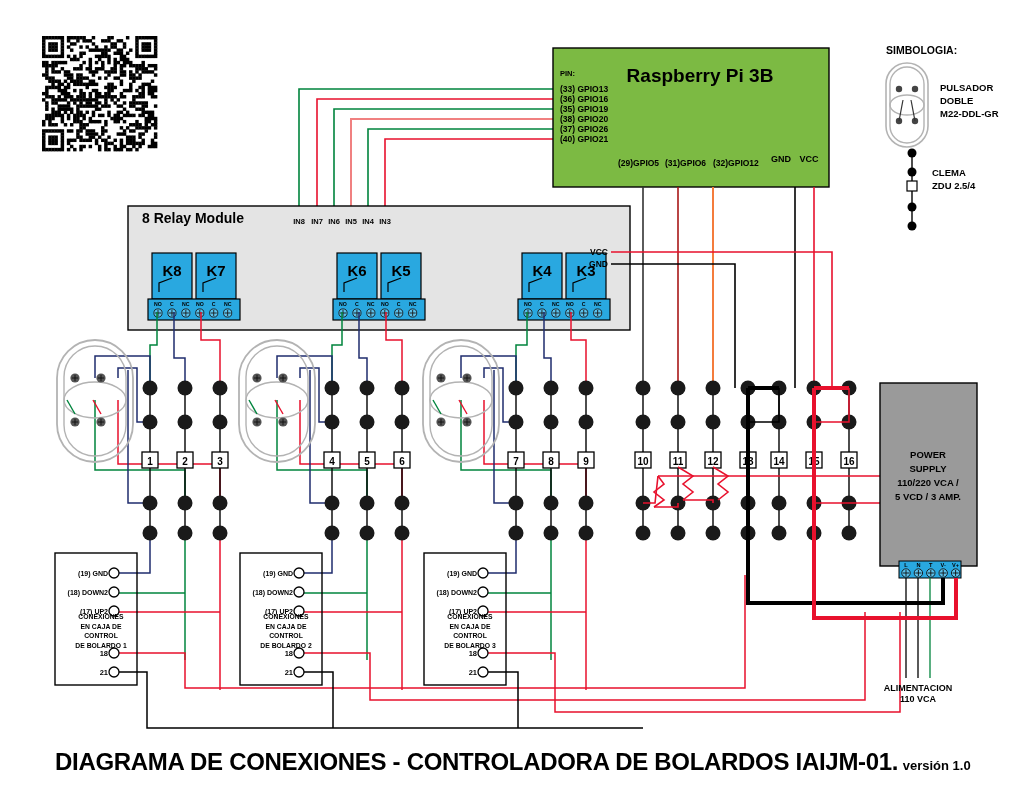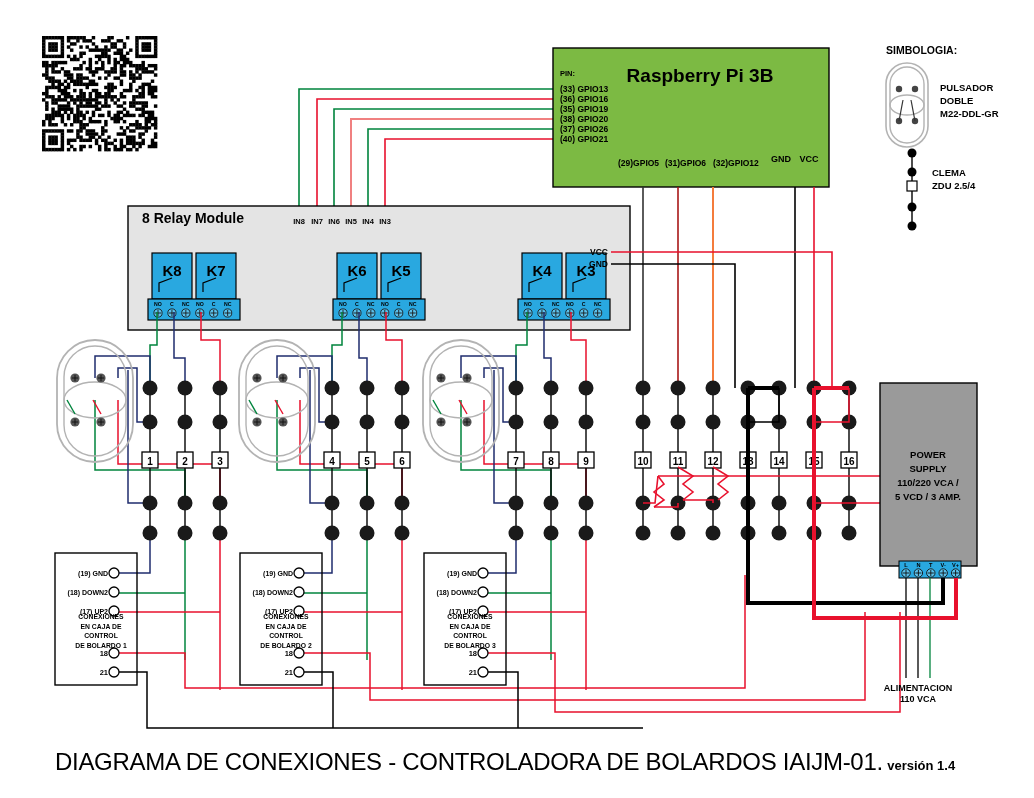"DIAGRAMA DE CONEXIONES - CONTROLADORA" span.ttl { font-weight: normal -> bold }
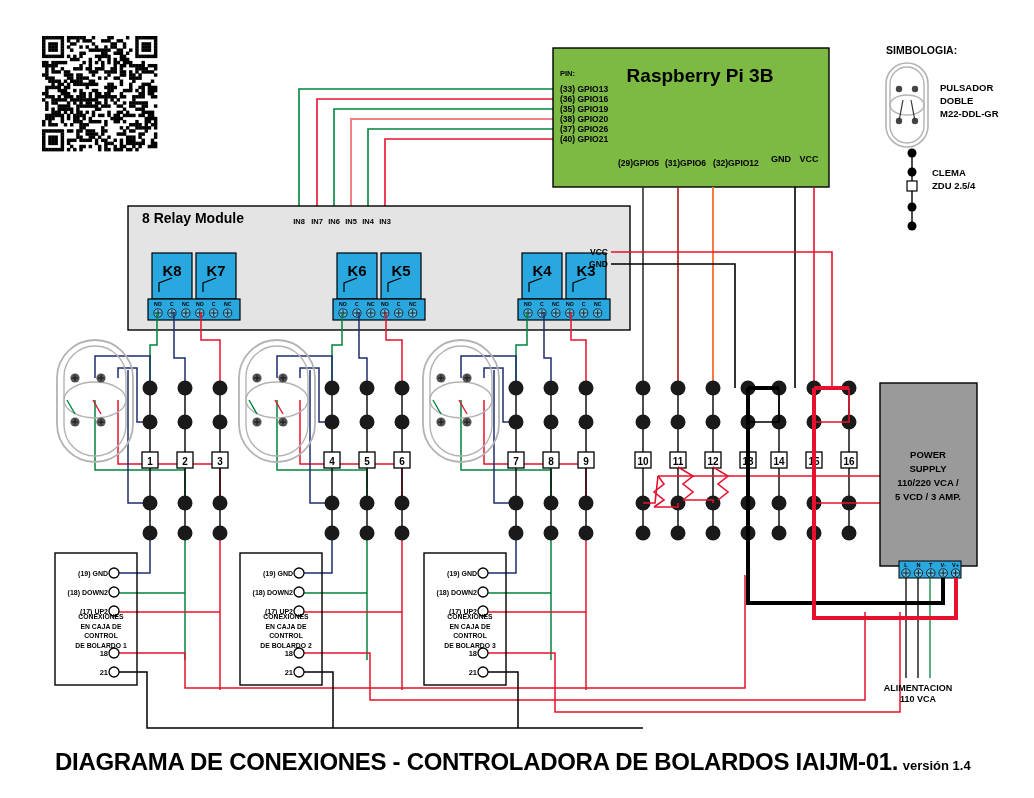"versión 1.4" span { text: 1.4 -> 1.0 }
